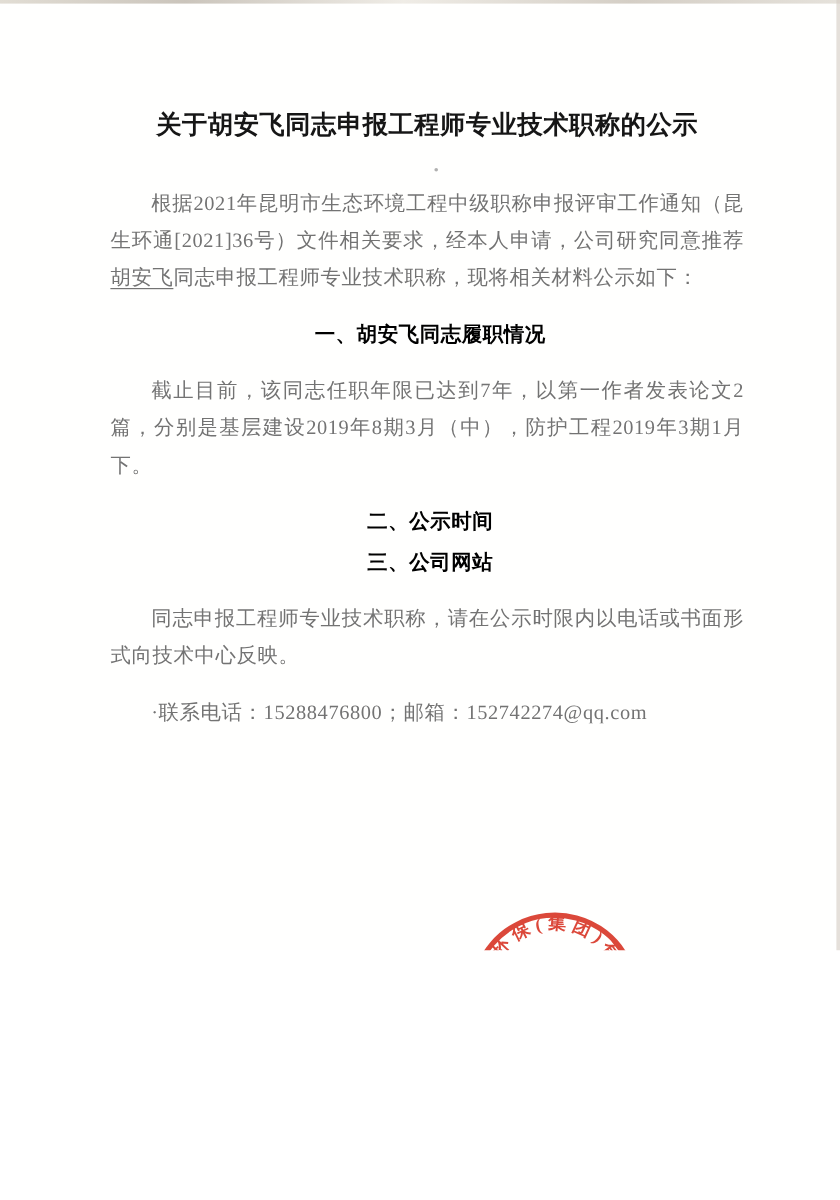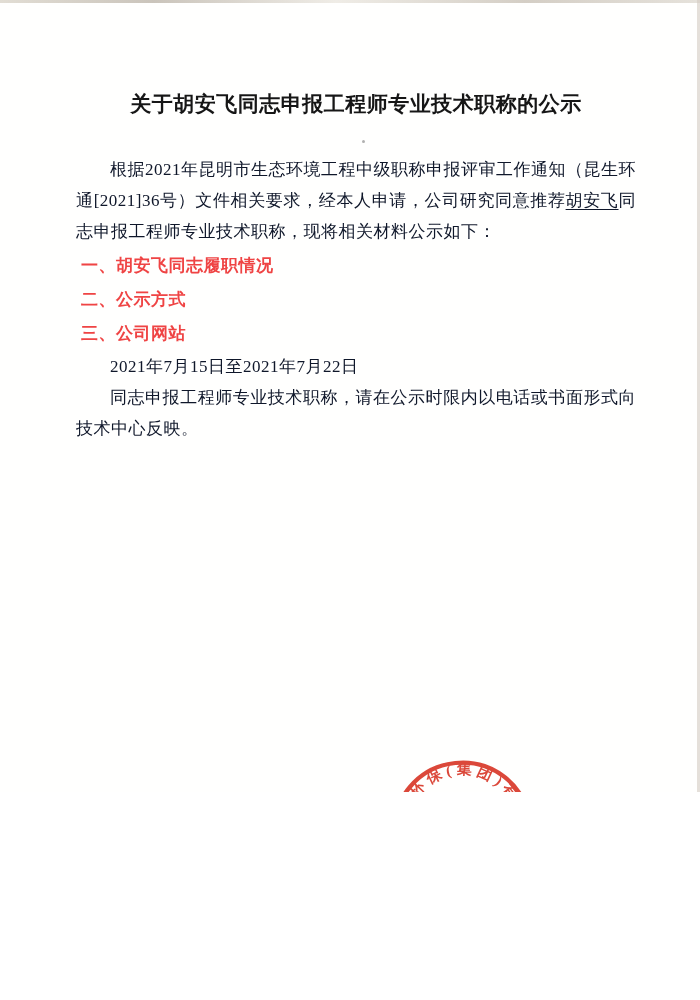"根据2021年昆明市生态环境工程中级职称申报评审工作通知（昆生环通[2021]3" .body { color: #0f172a -> #737373; margin: 0 -> 16px }
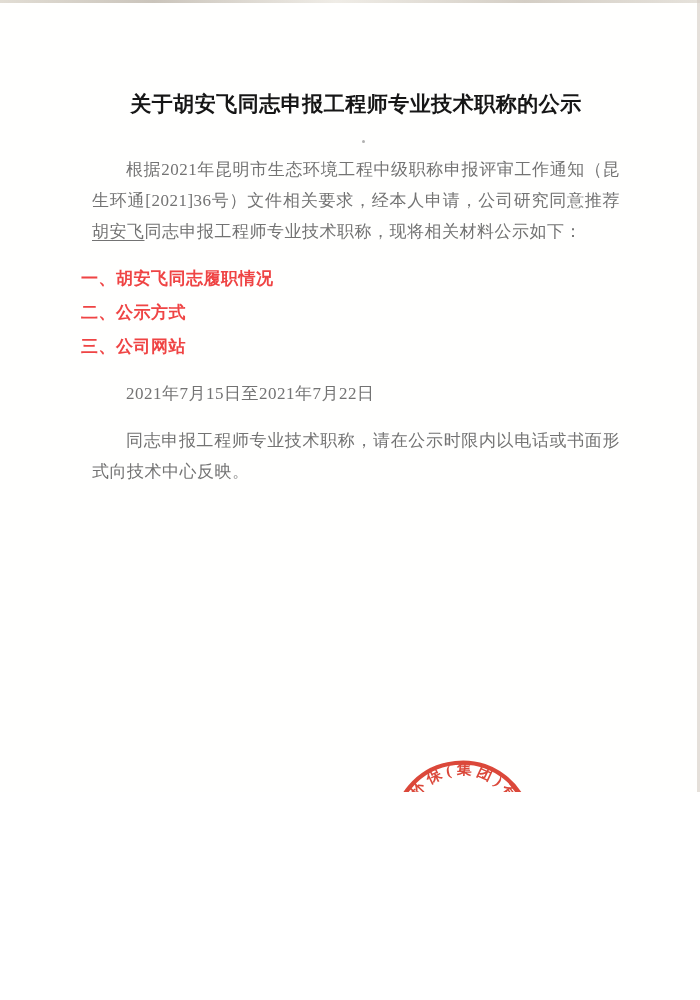"一、胡安飞同志履职情况" h2.body { color: #ef4444 -> #000000; text-align: left -> center }
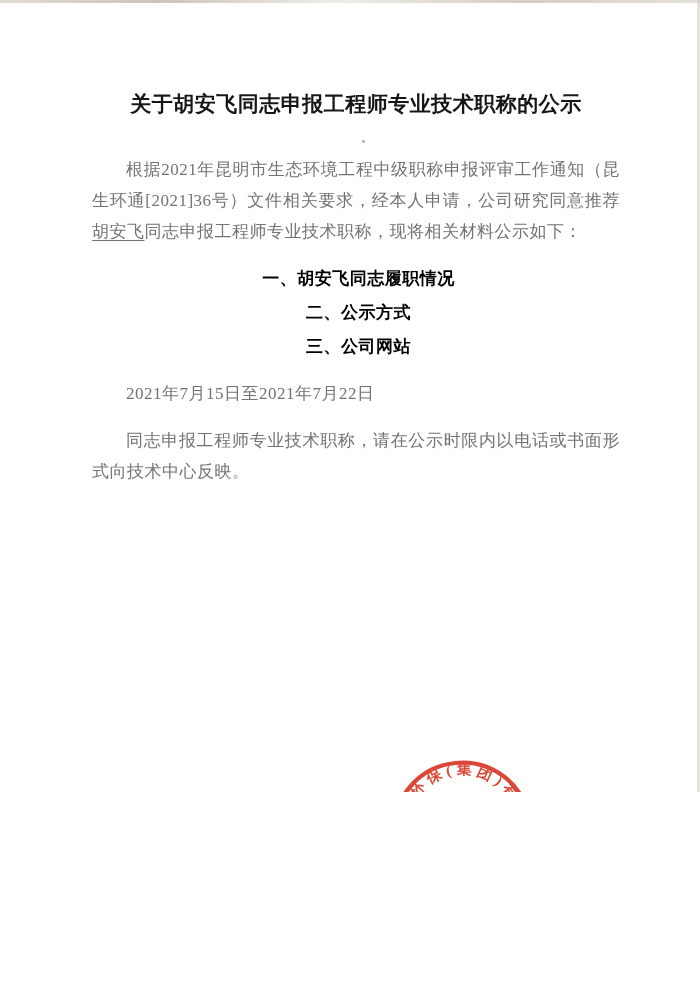"截止目前，该同志任职年限已达到7年，以第一作者发表论文2篇，分别是基层建设201" p.body { html: none -> <p>截止目前，该同志任职年限已达到7年，以第一作者发表论文2篇，分别是基层建设2019年8期3月（中），防护工程2019年3期1月下。</p> }
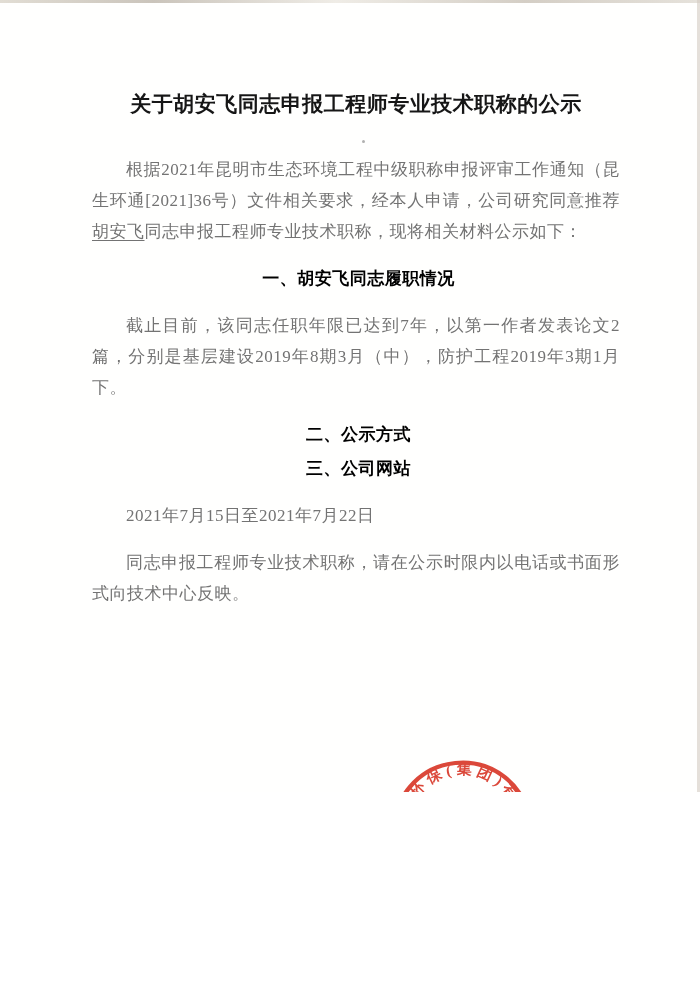"二、公示方式" h2.body { text: 方式 -> 时间 }
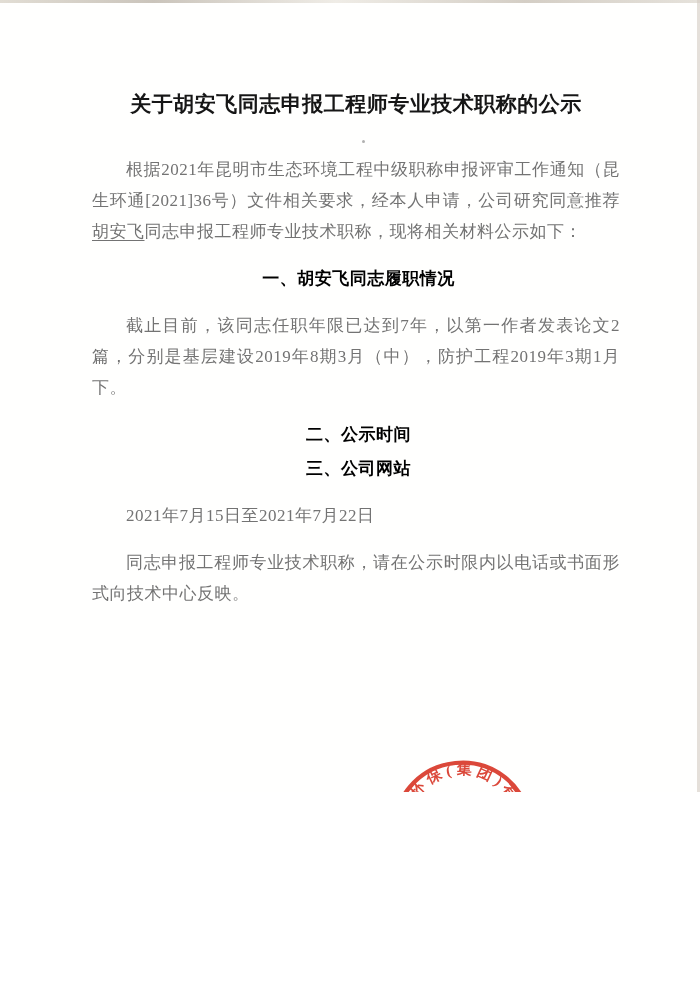"2021年7月15日至2021年7月22日" p.body { html: <p>2021年7月15日至2021年7月22日</p> -> none }
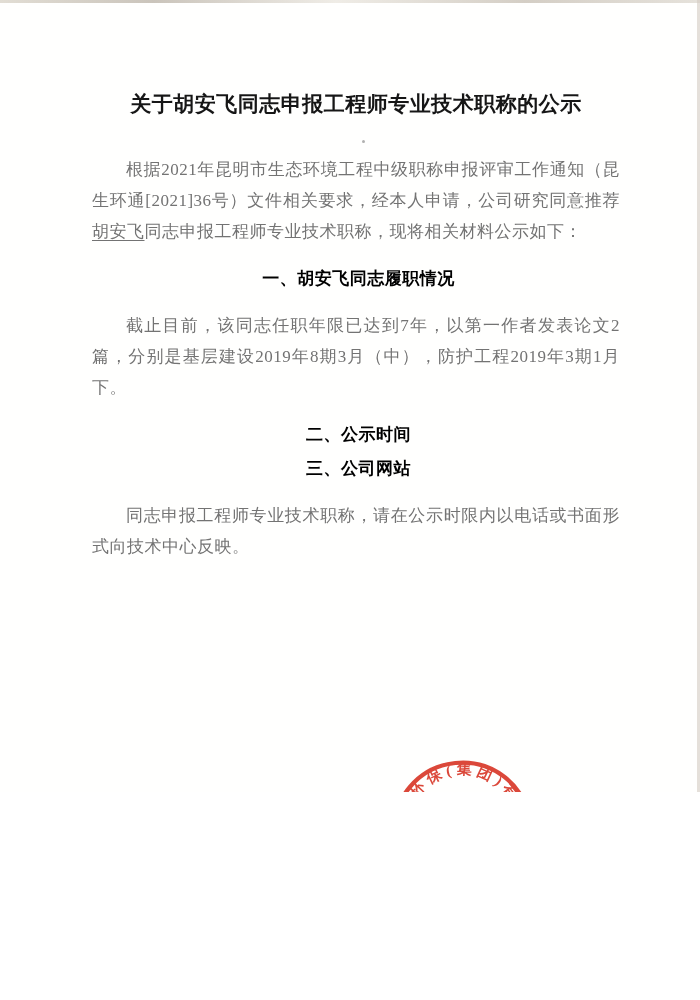"·联系电话：15288476800；邮箱：152742274@qq.com" p.body { html: none -> <p>·联系电话：15288476800；邮箱：152742274@qq.com</p> }
